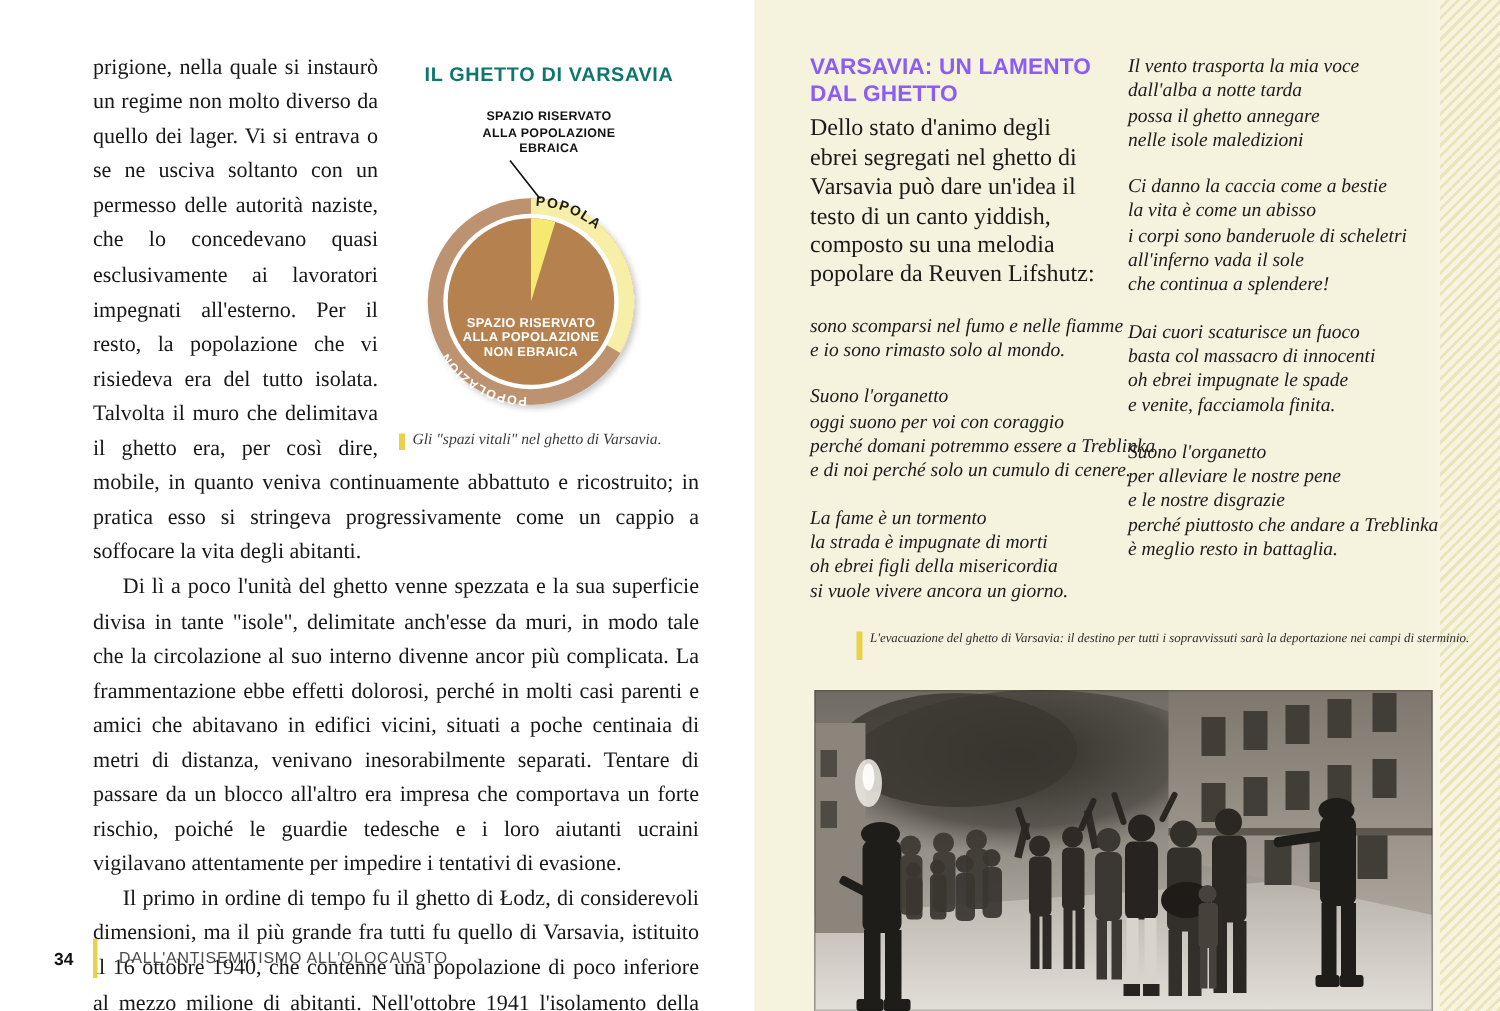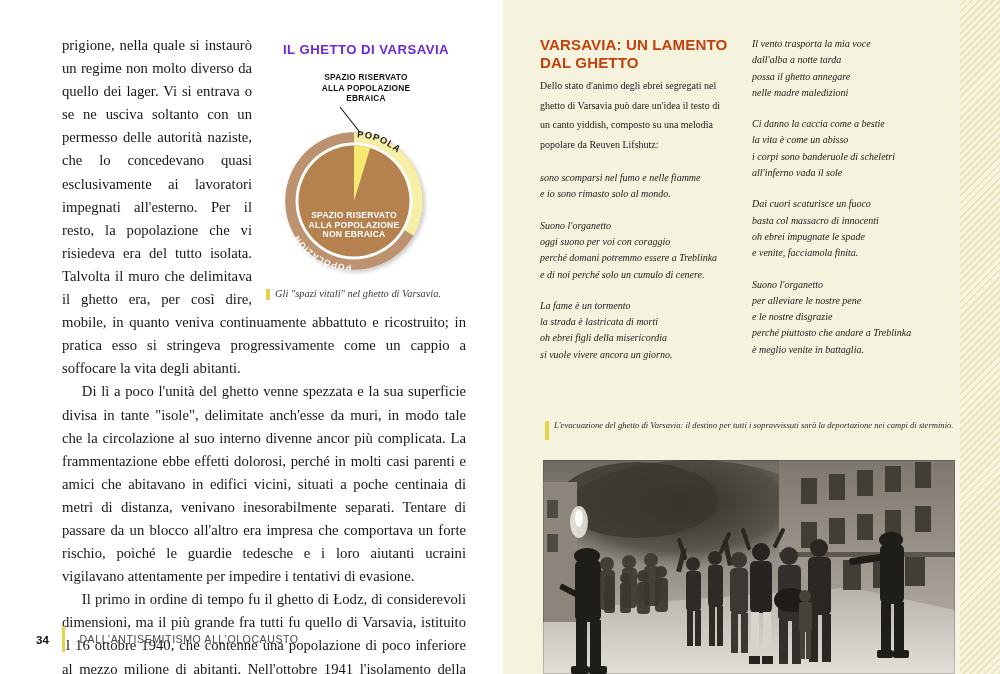"IL GHETTO DI VARSAVIA" .fig-title { color: #6d28d9 -> #0f766e }
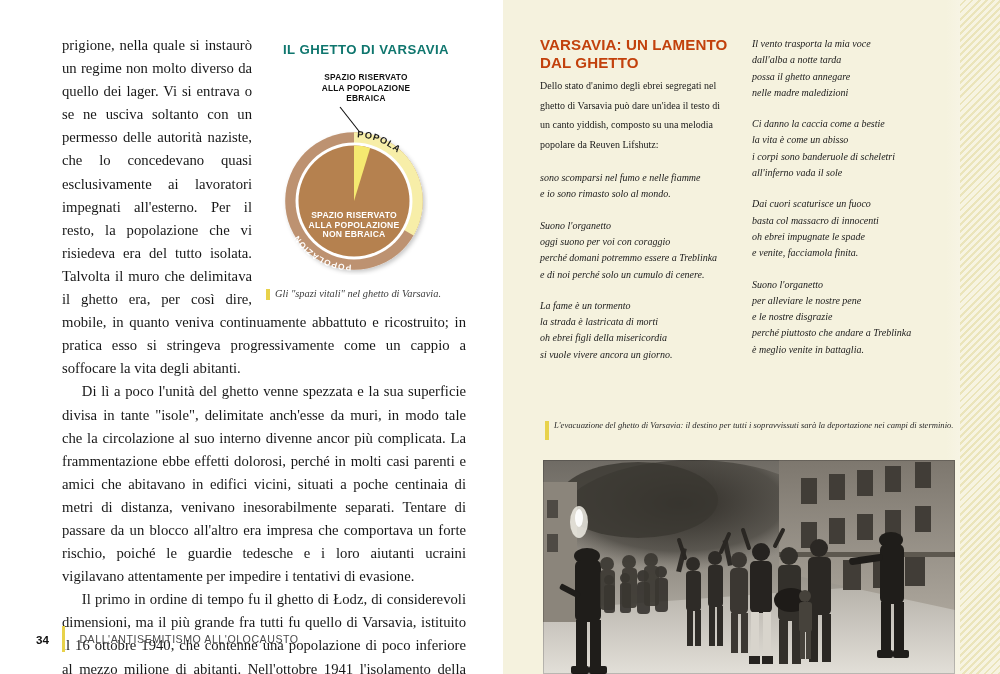"VARSAVIA: UN LAMENTO" #sidebar-heading { color: #c2410c -> #8b5cf6 }
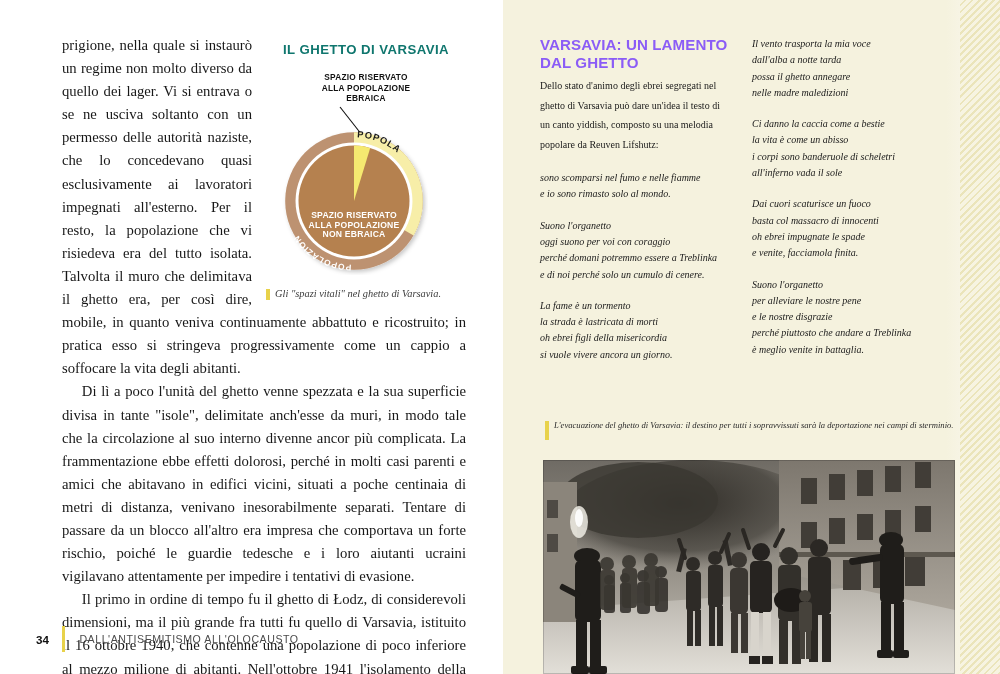"Il vento trasporta la mia" .stanza { font-size: 10px -> 13px }
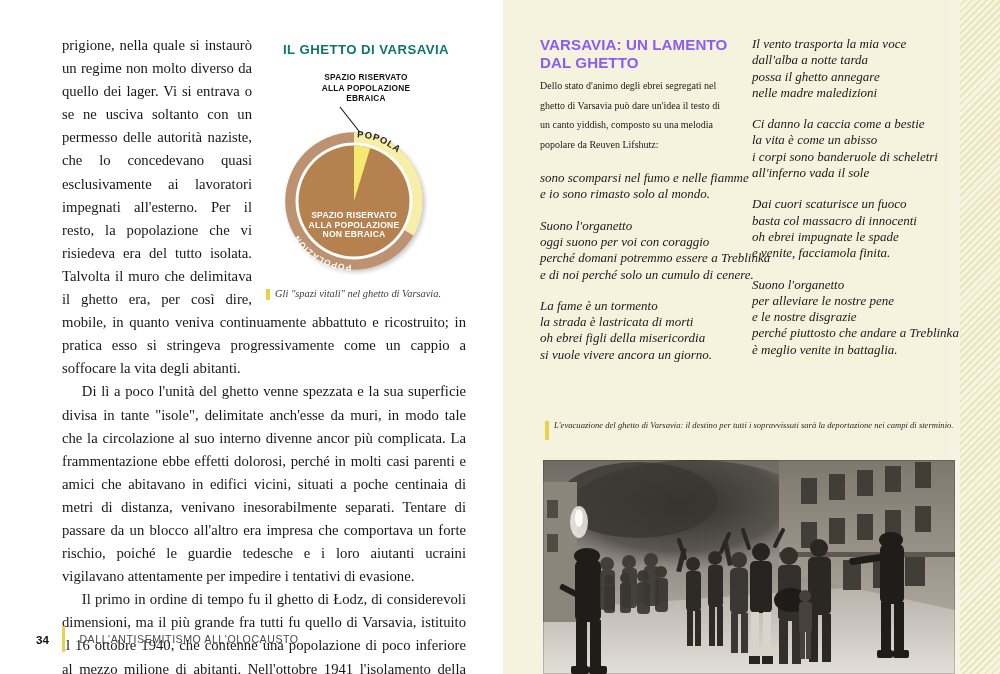"Dello stato d'animo degli ebrei" #sidebar-intro { font-size: 10px -> 16px }
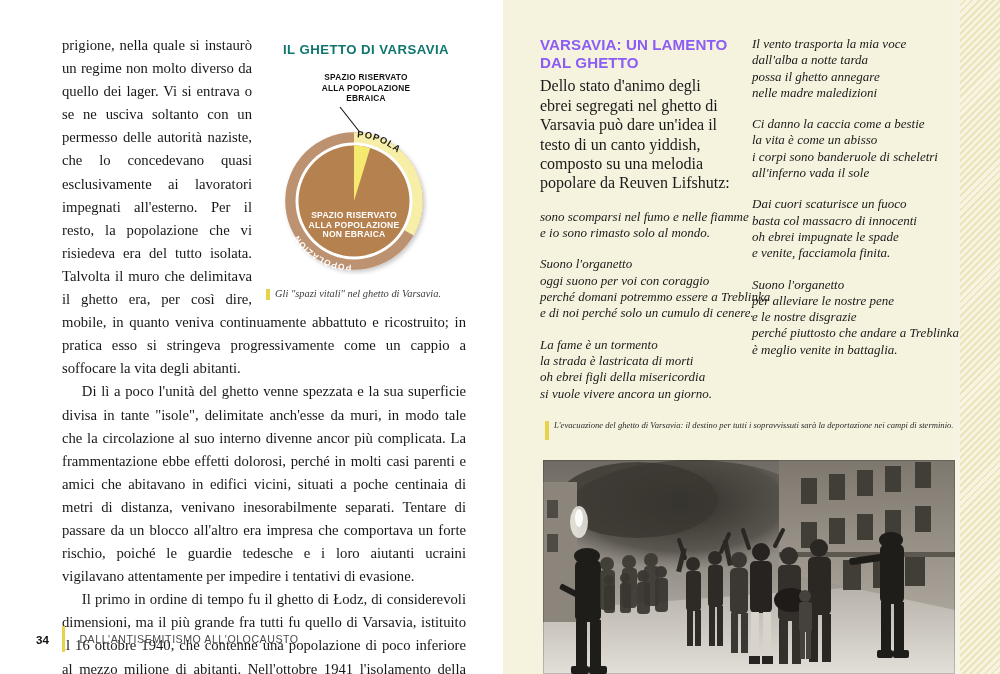"nelle madre maledizioni" span.ln { text: madre -> isole }
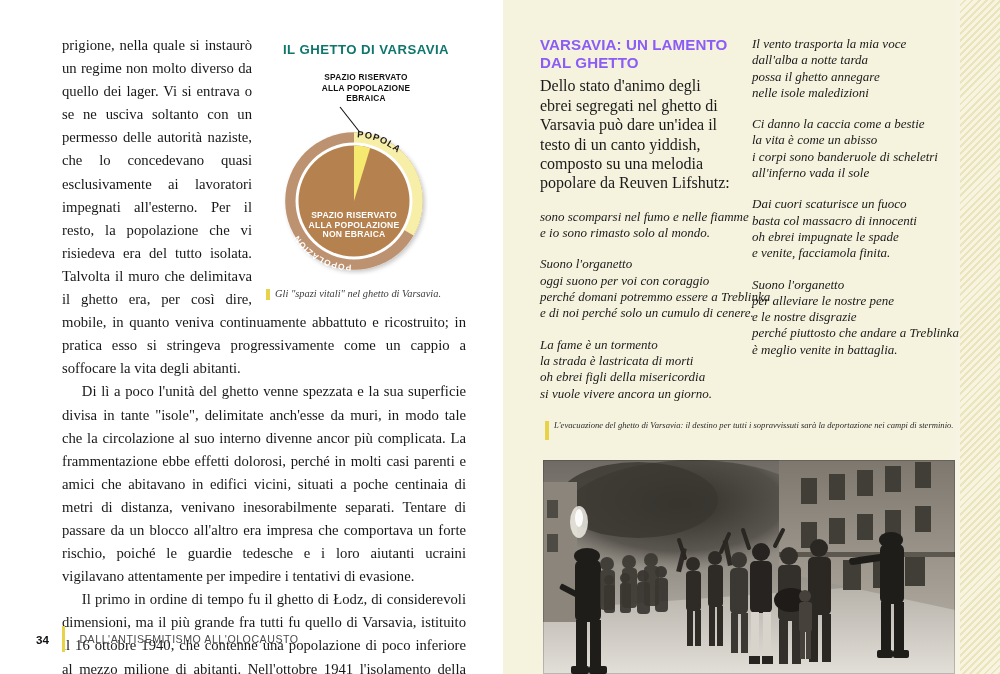"che continua a splendere!" span.ln { html: none -> <span>che continua a splendere!</span> }
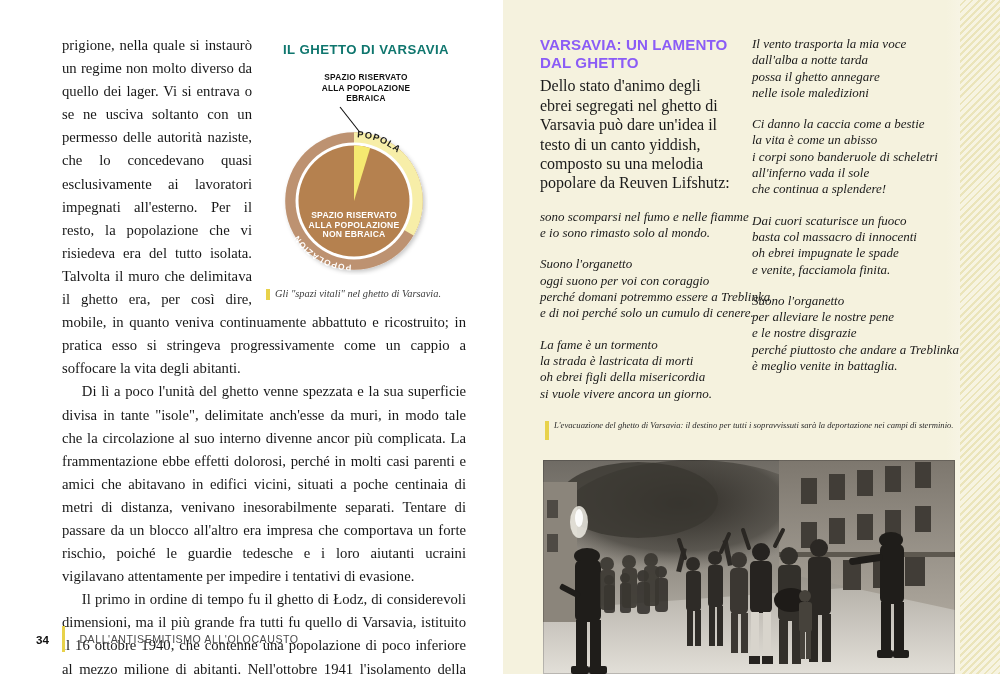"la strada è lastricata di" span.ln { text: lastricata -> impugnate }
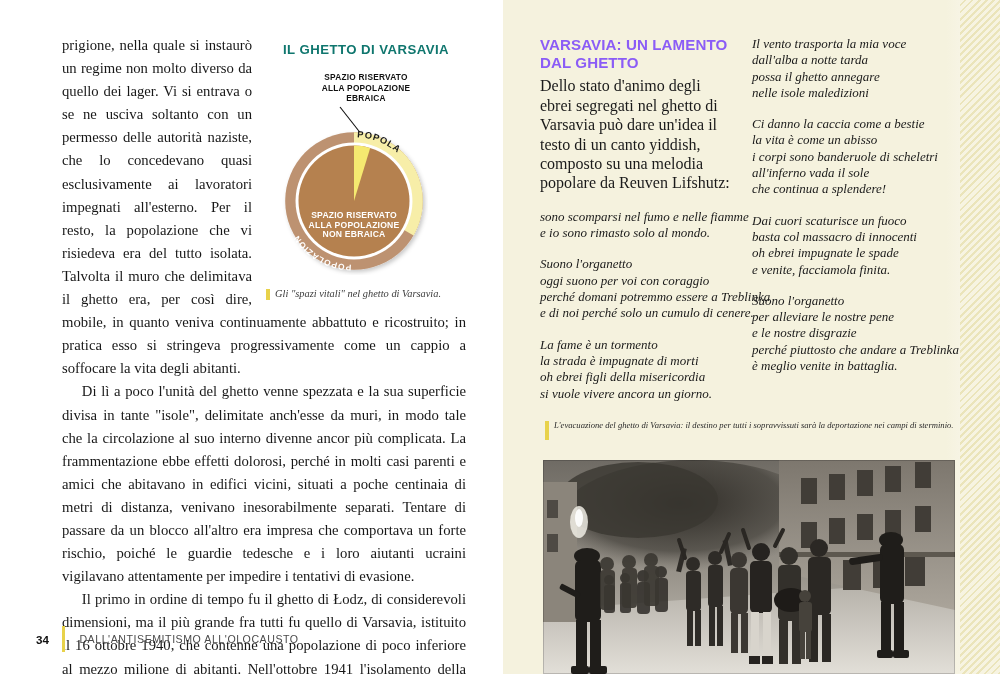"è meglio venite in battaglia." span.ln { text: venite -> resto }
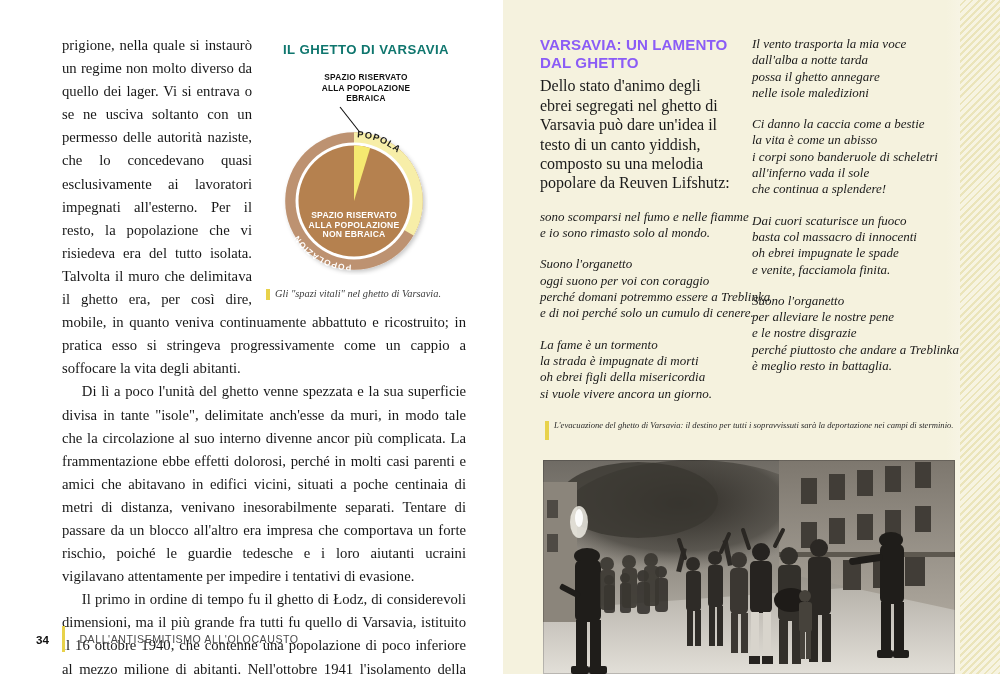"L'evacuazione del ghetto di Varsavia:" #photo-caption { left: 545px -> 571px }
